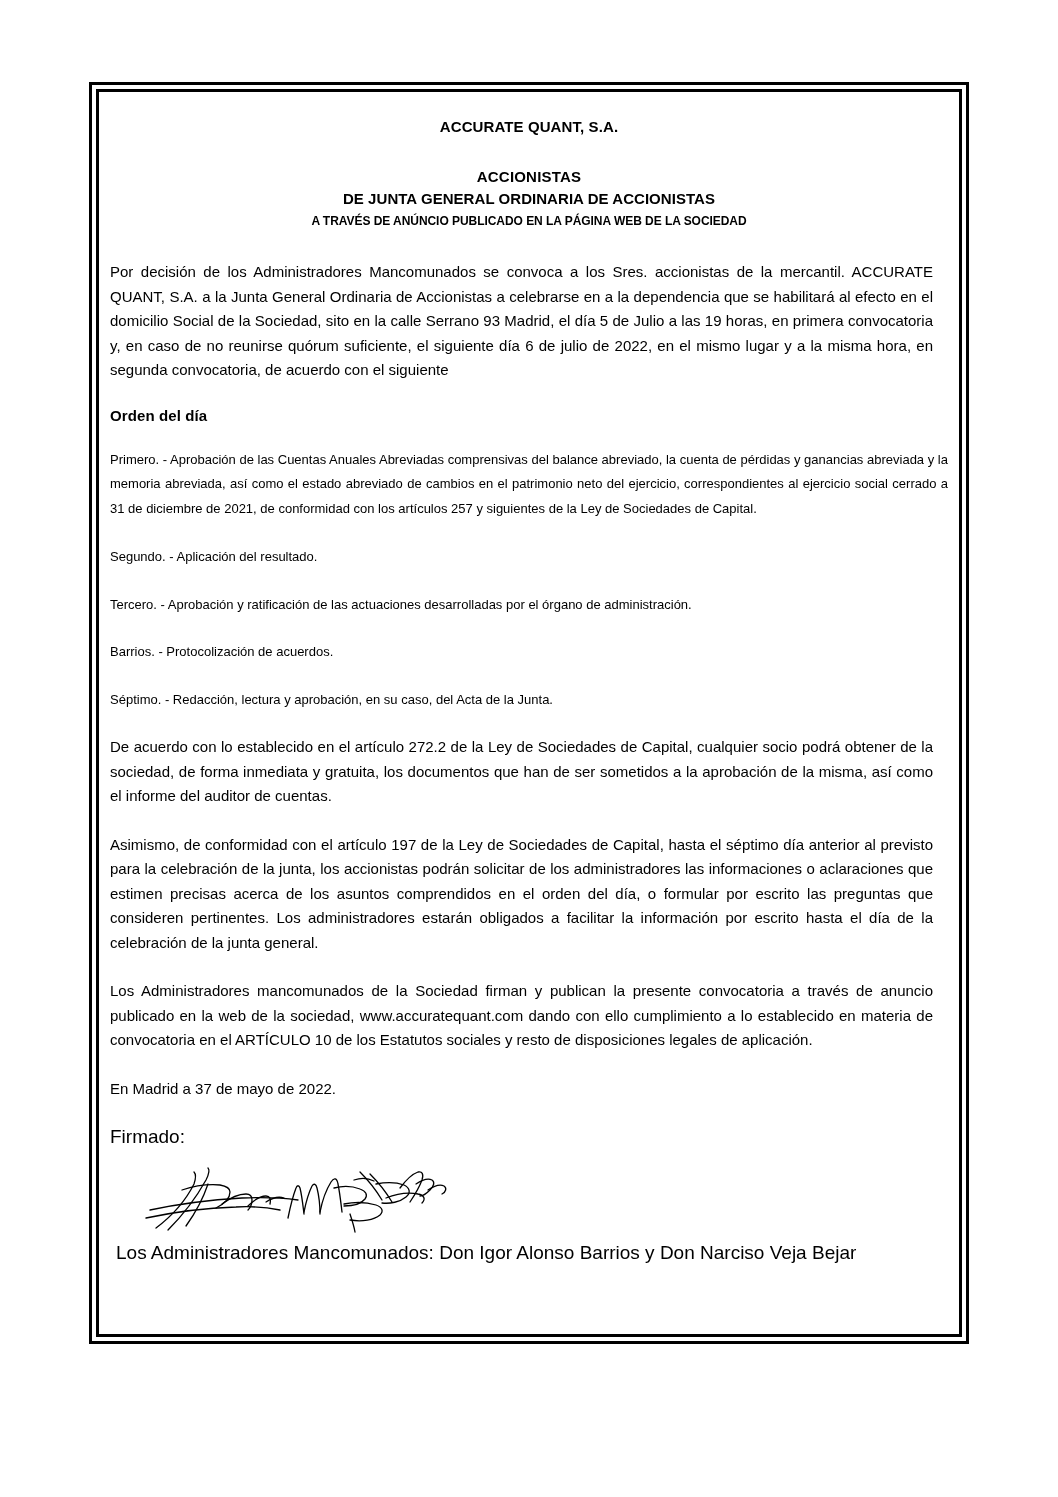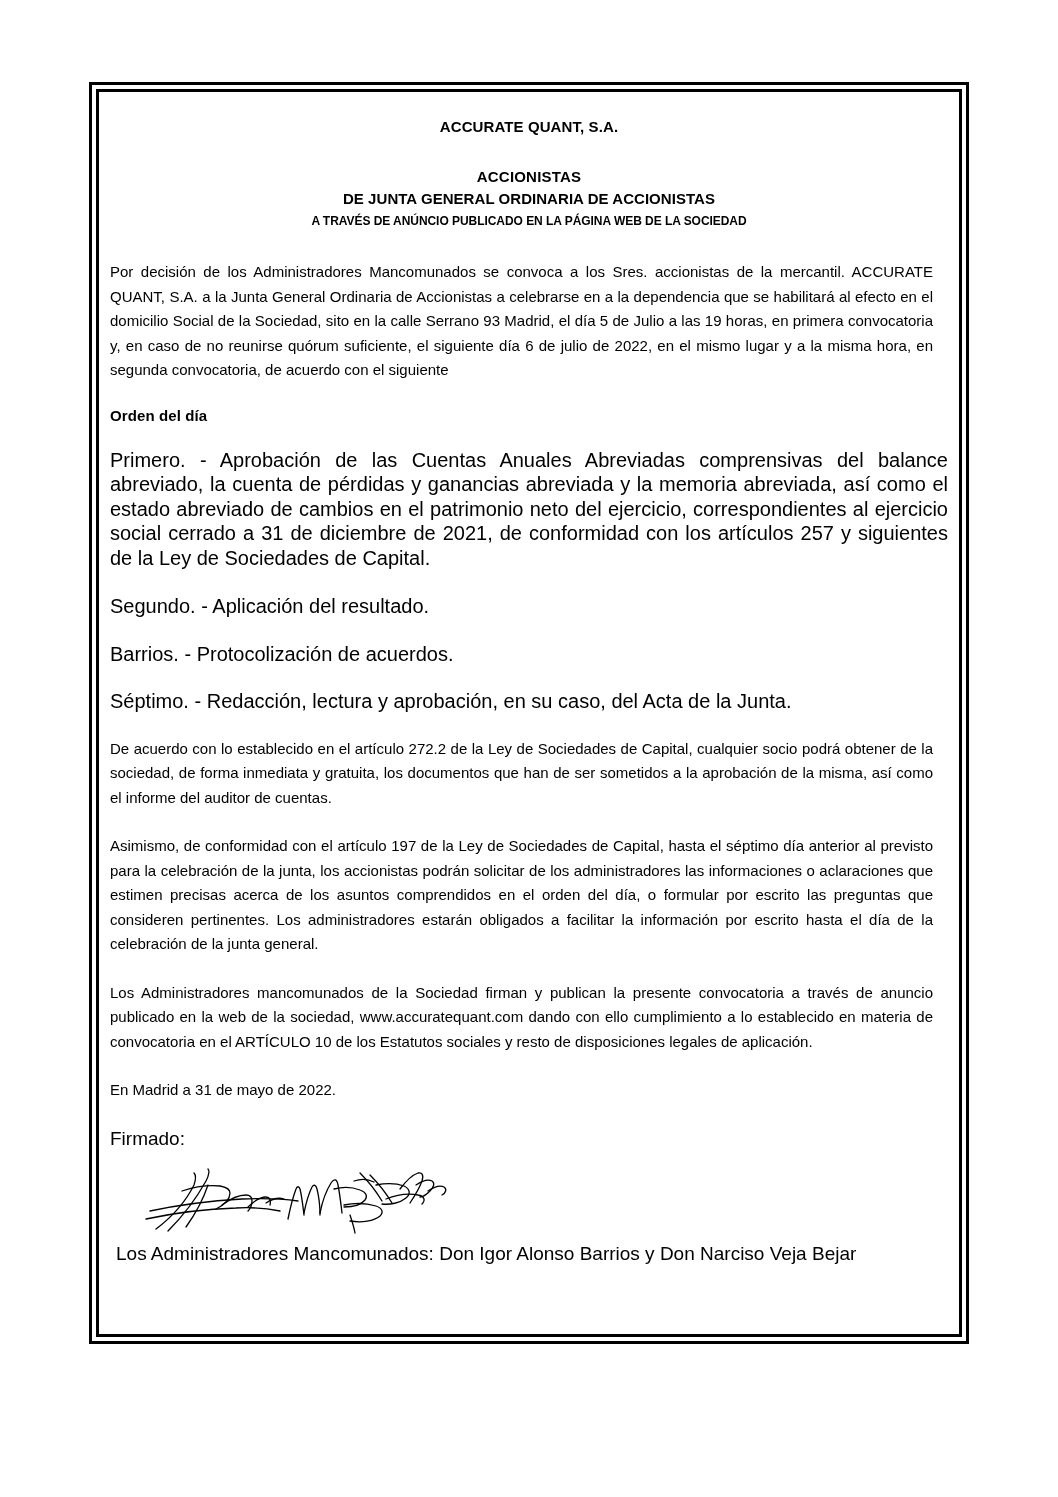"Primero. - Aprobación de las" p.agenda-item { font-size: 20px -> 13px }
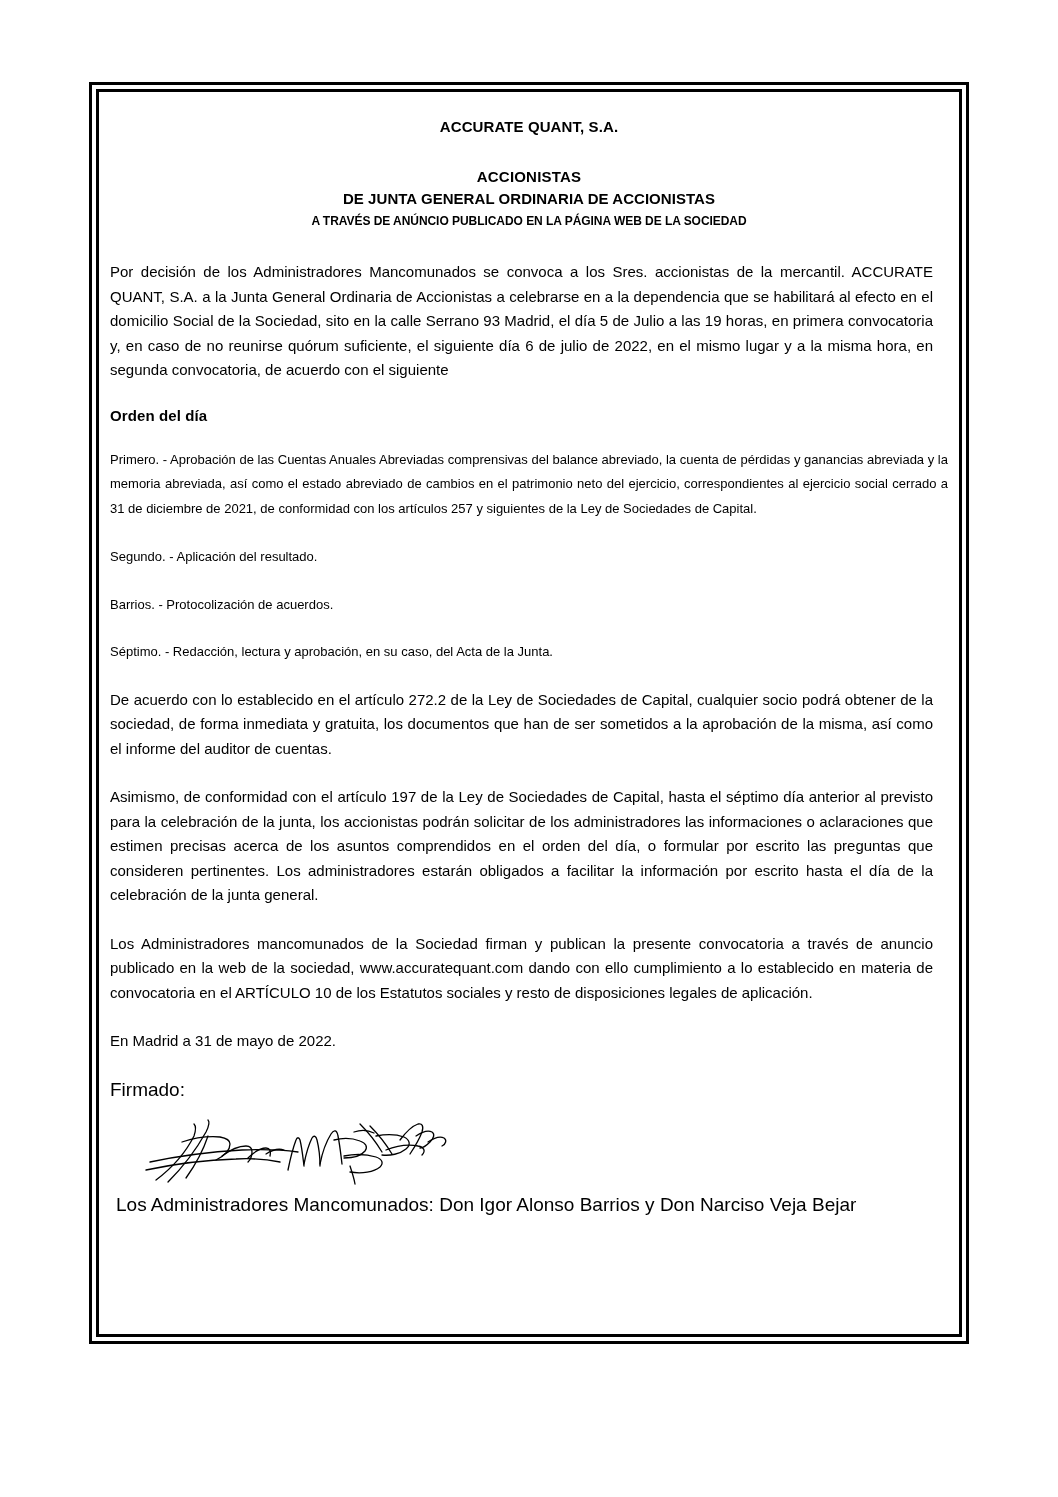"Tercero. - Aprobación y ratificación" p.agenda-item { html: none -> <p>Tercero. - Aprobación y ratificación de las actuaciones desarrolladas por el órgano de administración.</p> }
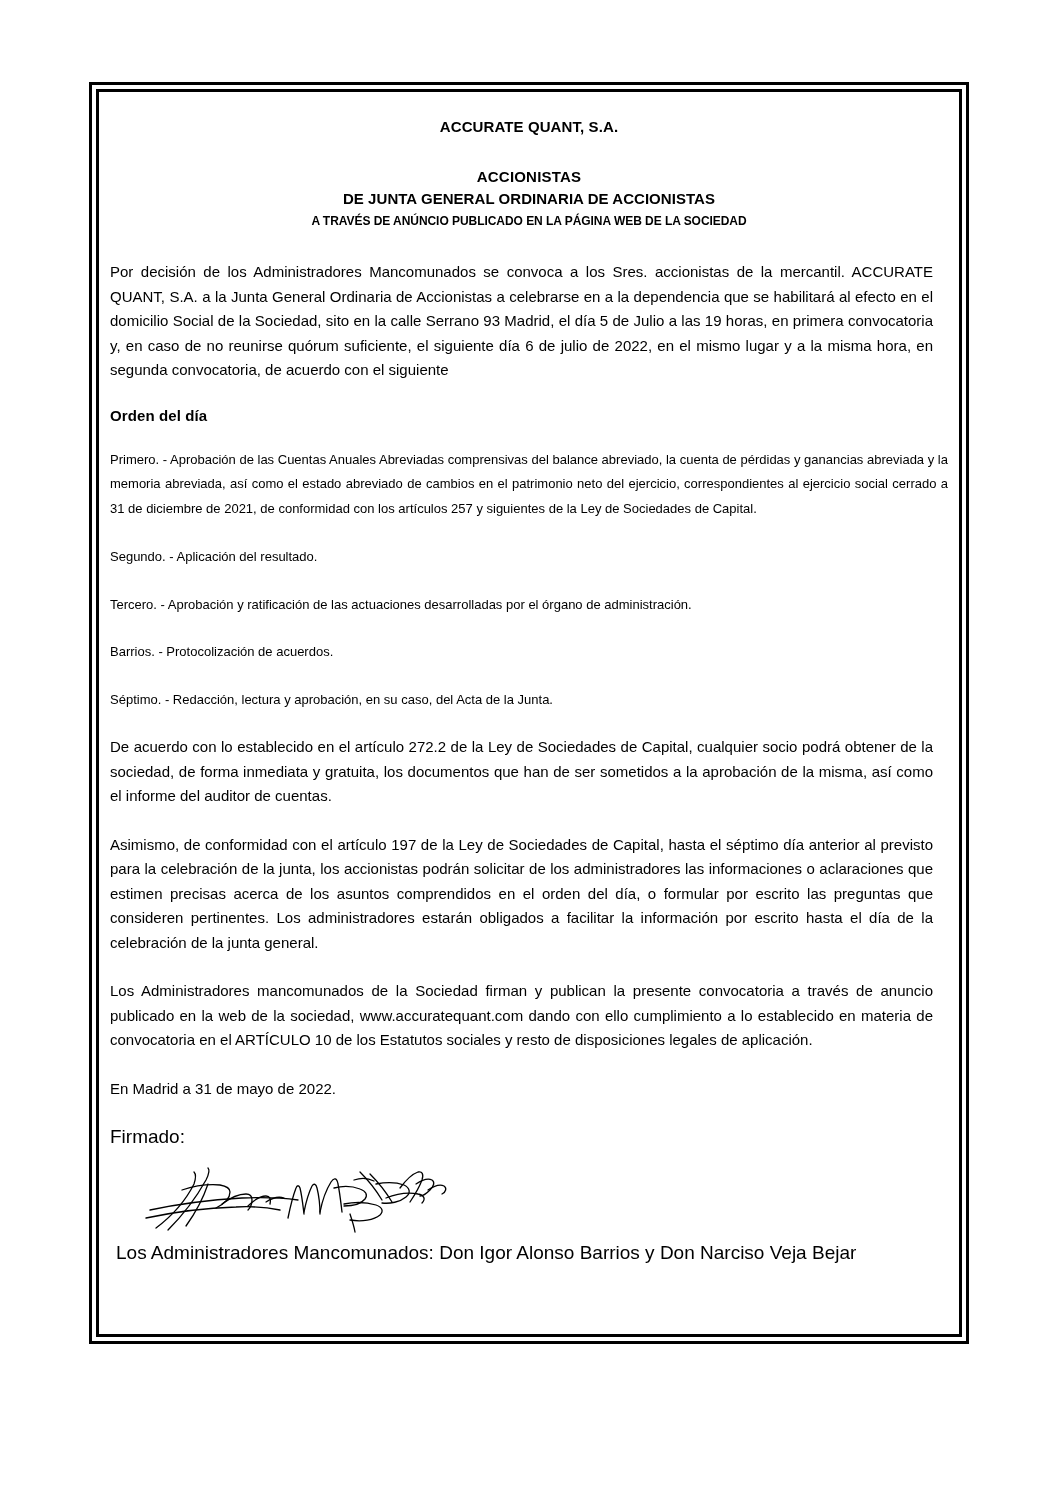"En Madrid a 31 de" p.plain { text: 31 -> 37 }
